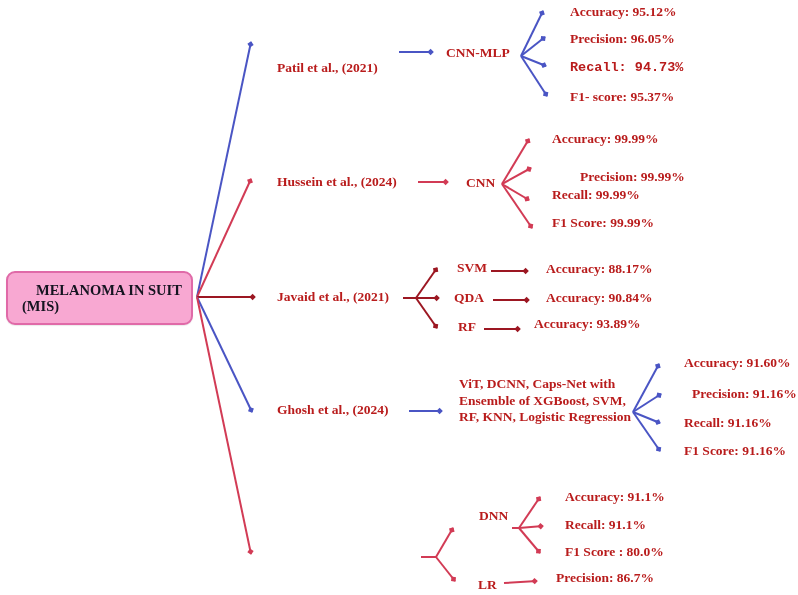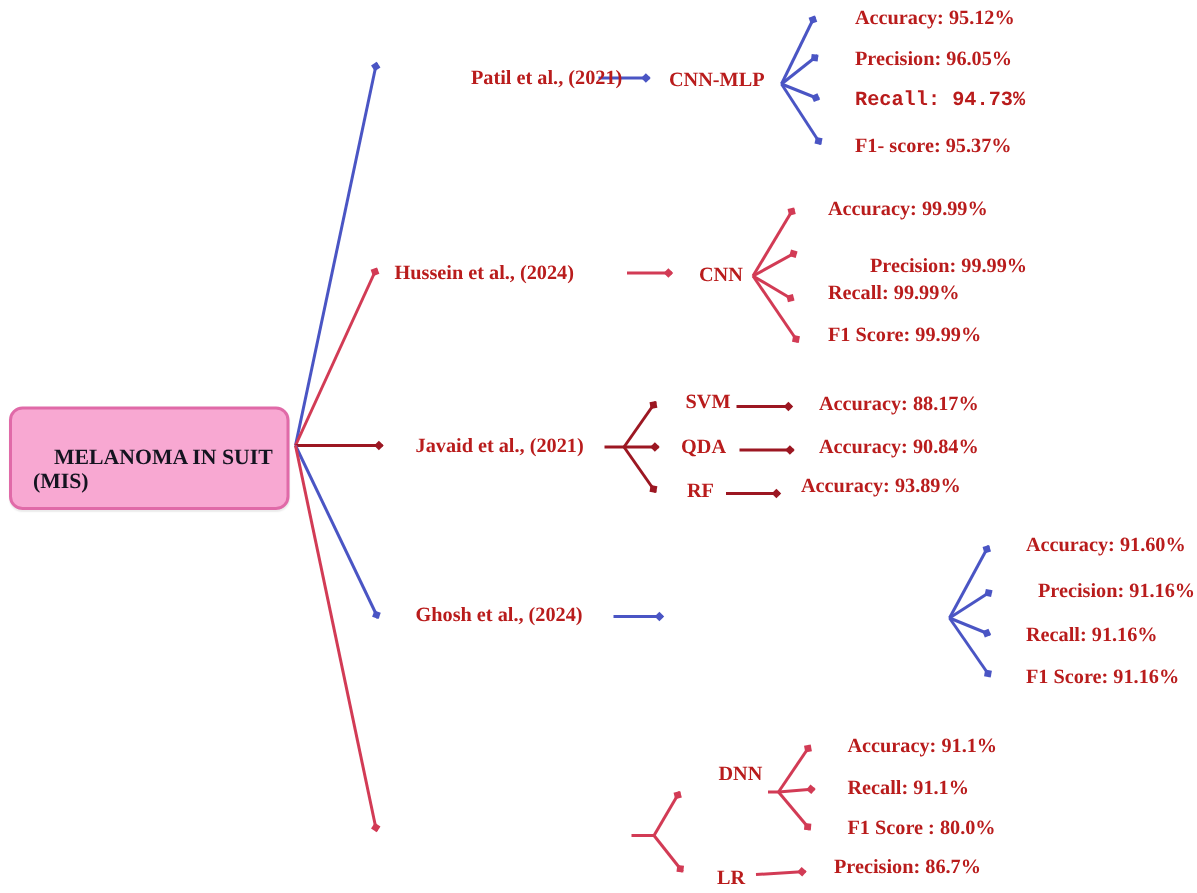"Patil et al., (2021)" div.lbl { margin-left: 37px -> none; top: 44px -> 60px }
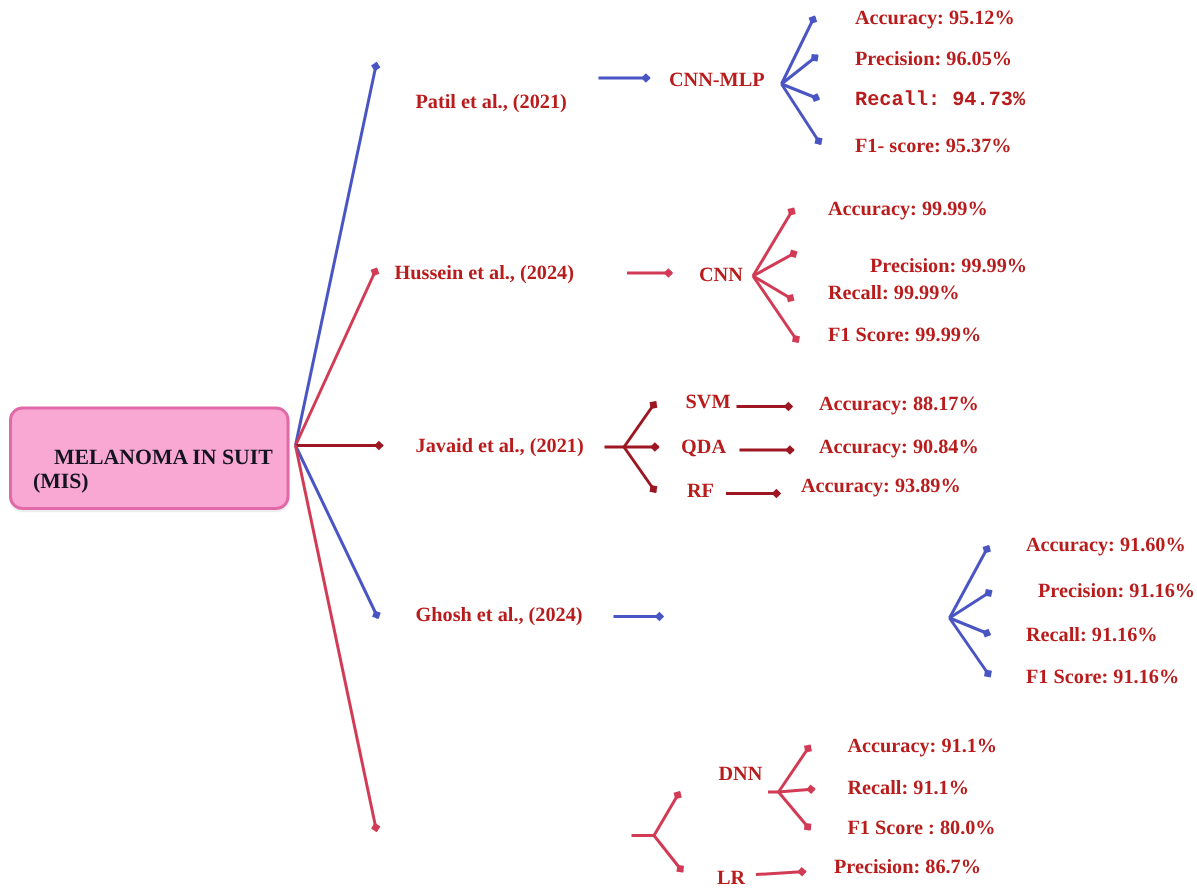"Hussein et al., (2024)" div.lbl { left: 263px -> 277px }
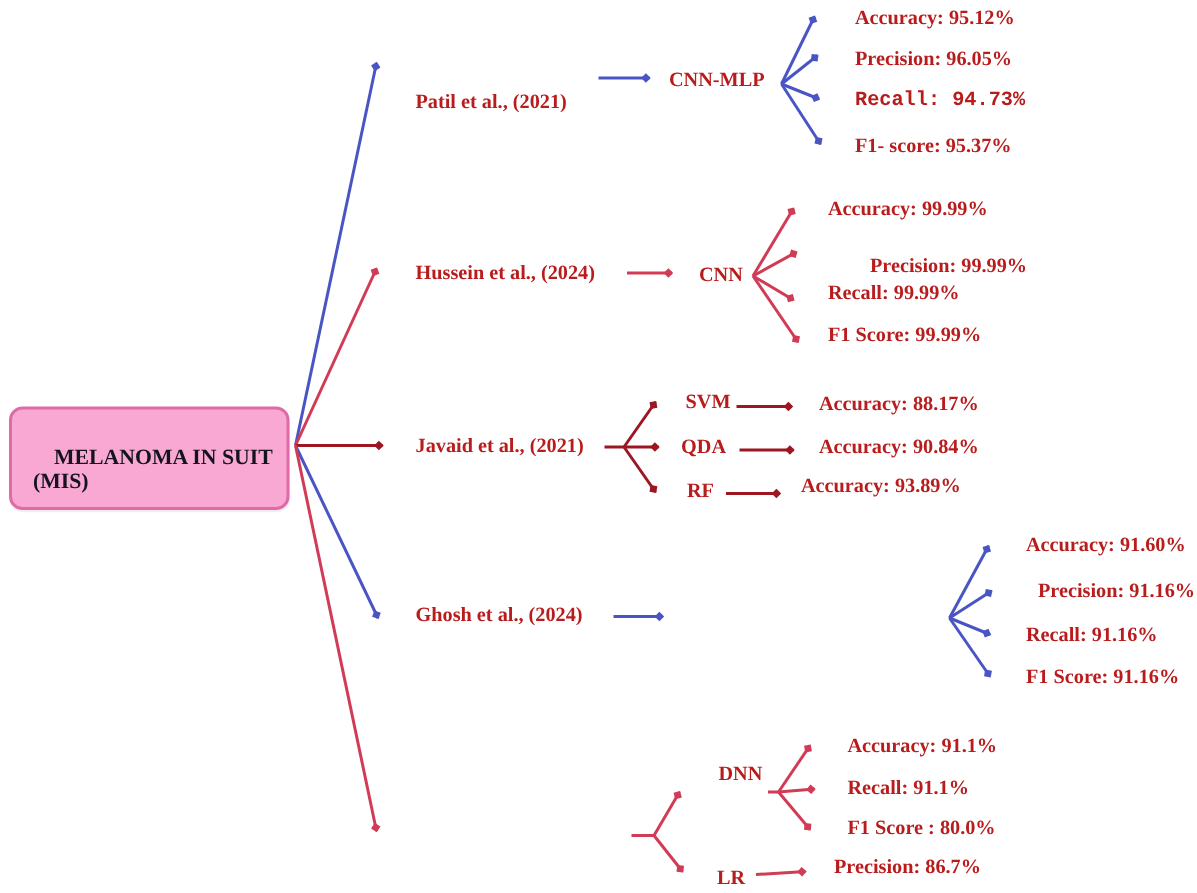"MELANOMA IN SUIT (MIS)" .root-box { padding: 24px 6px 4px 14px -> 9px 6px 4px 14px }
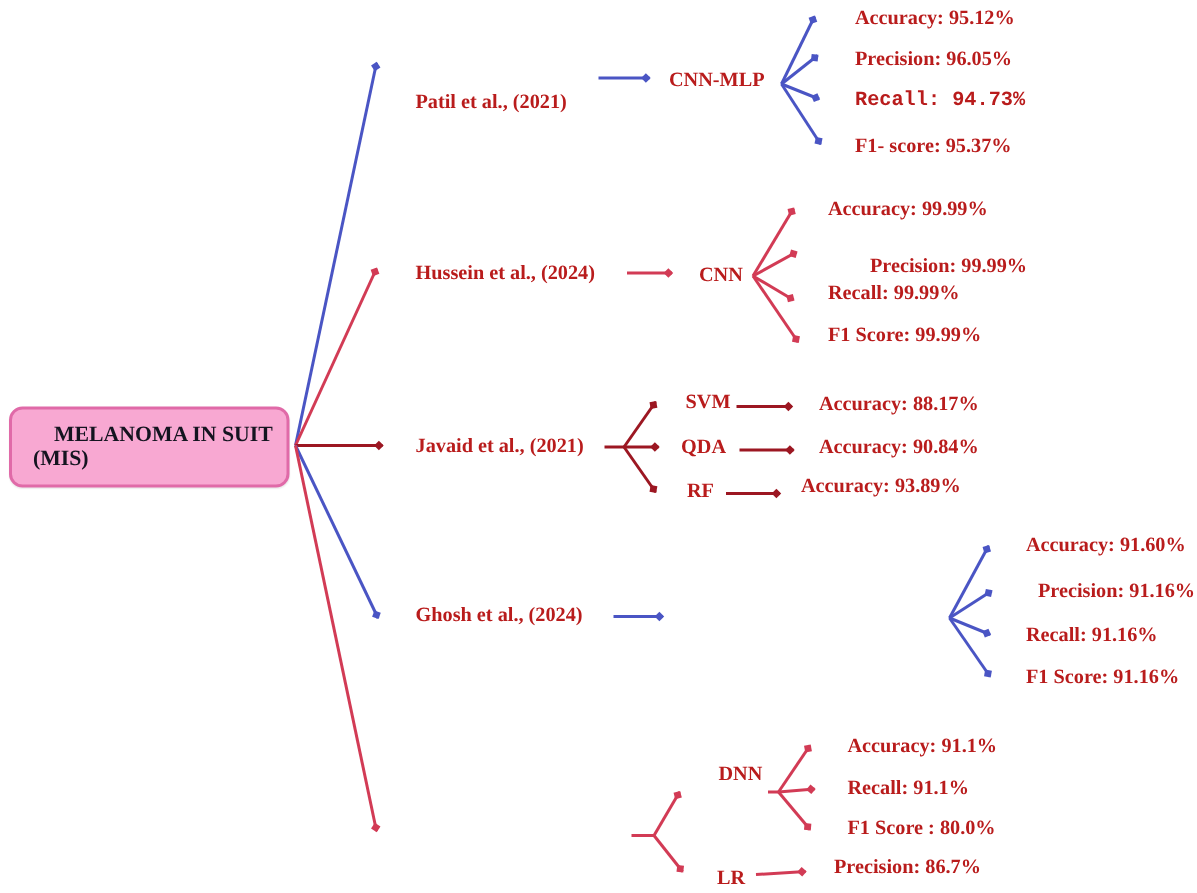"ViT, DCNN, Caps-Net with Ensemble" div.lbl { html: none -> <div>ViT, DCNN, Caps-Net with Ensemble of XGBoost, SVM, RF, KNN, Logistic Regression</div> }
